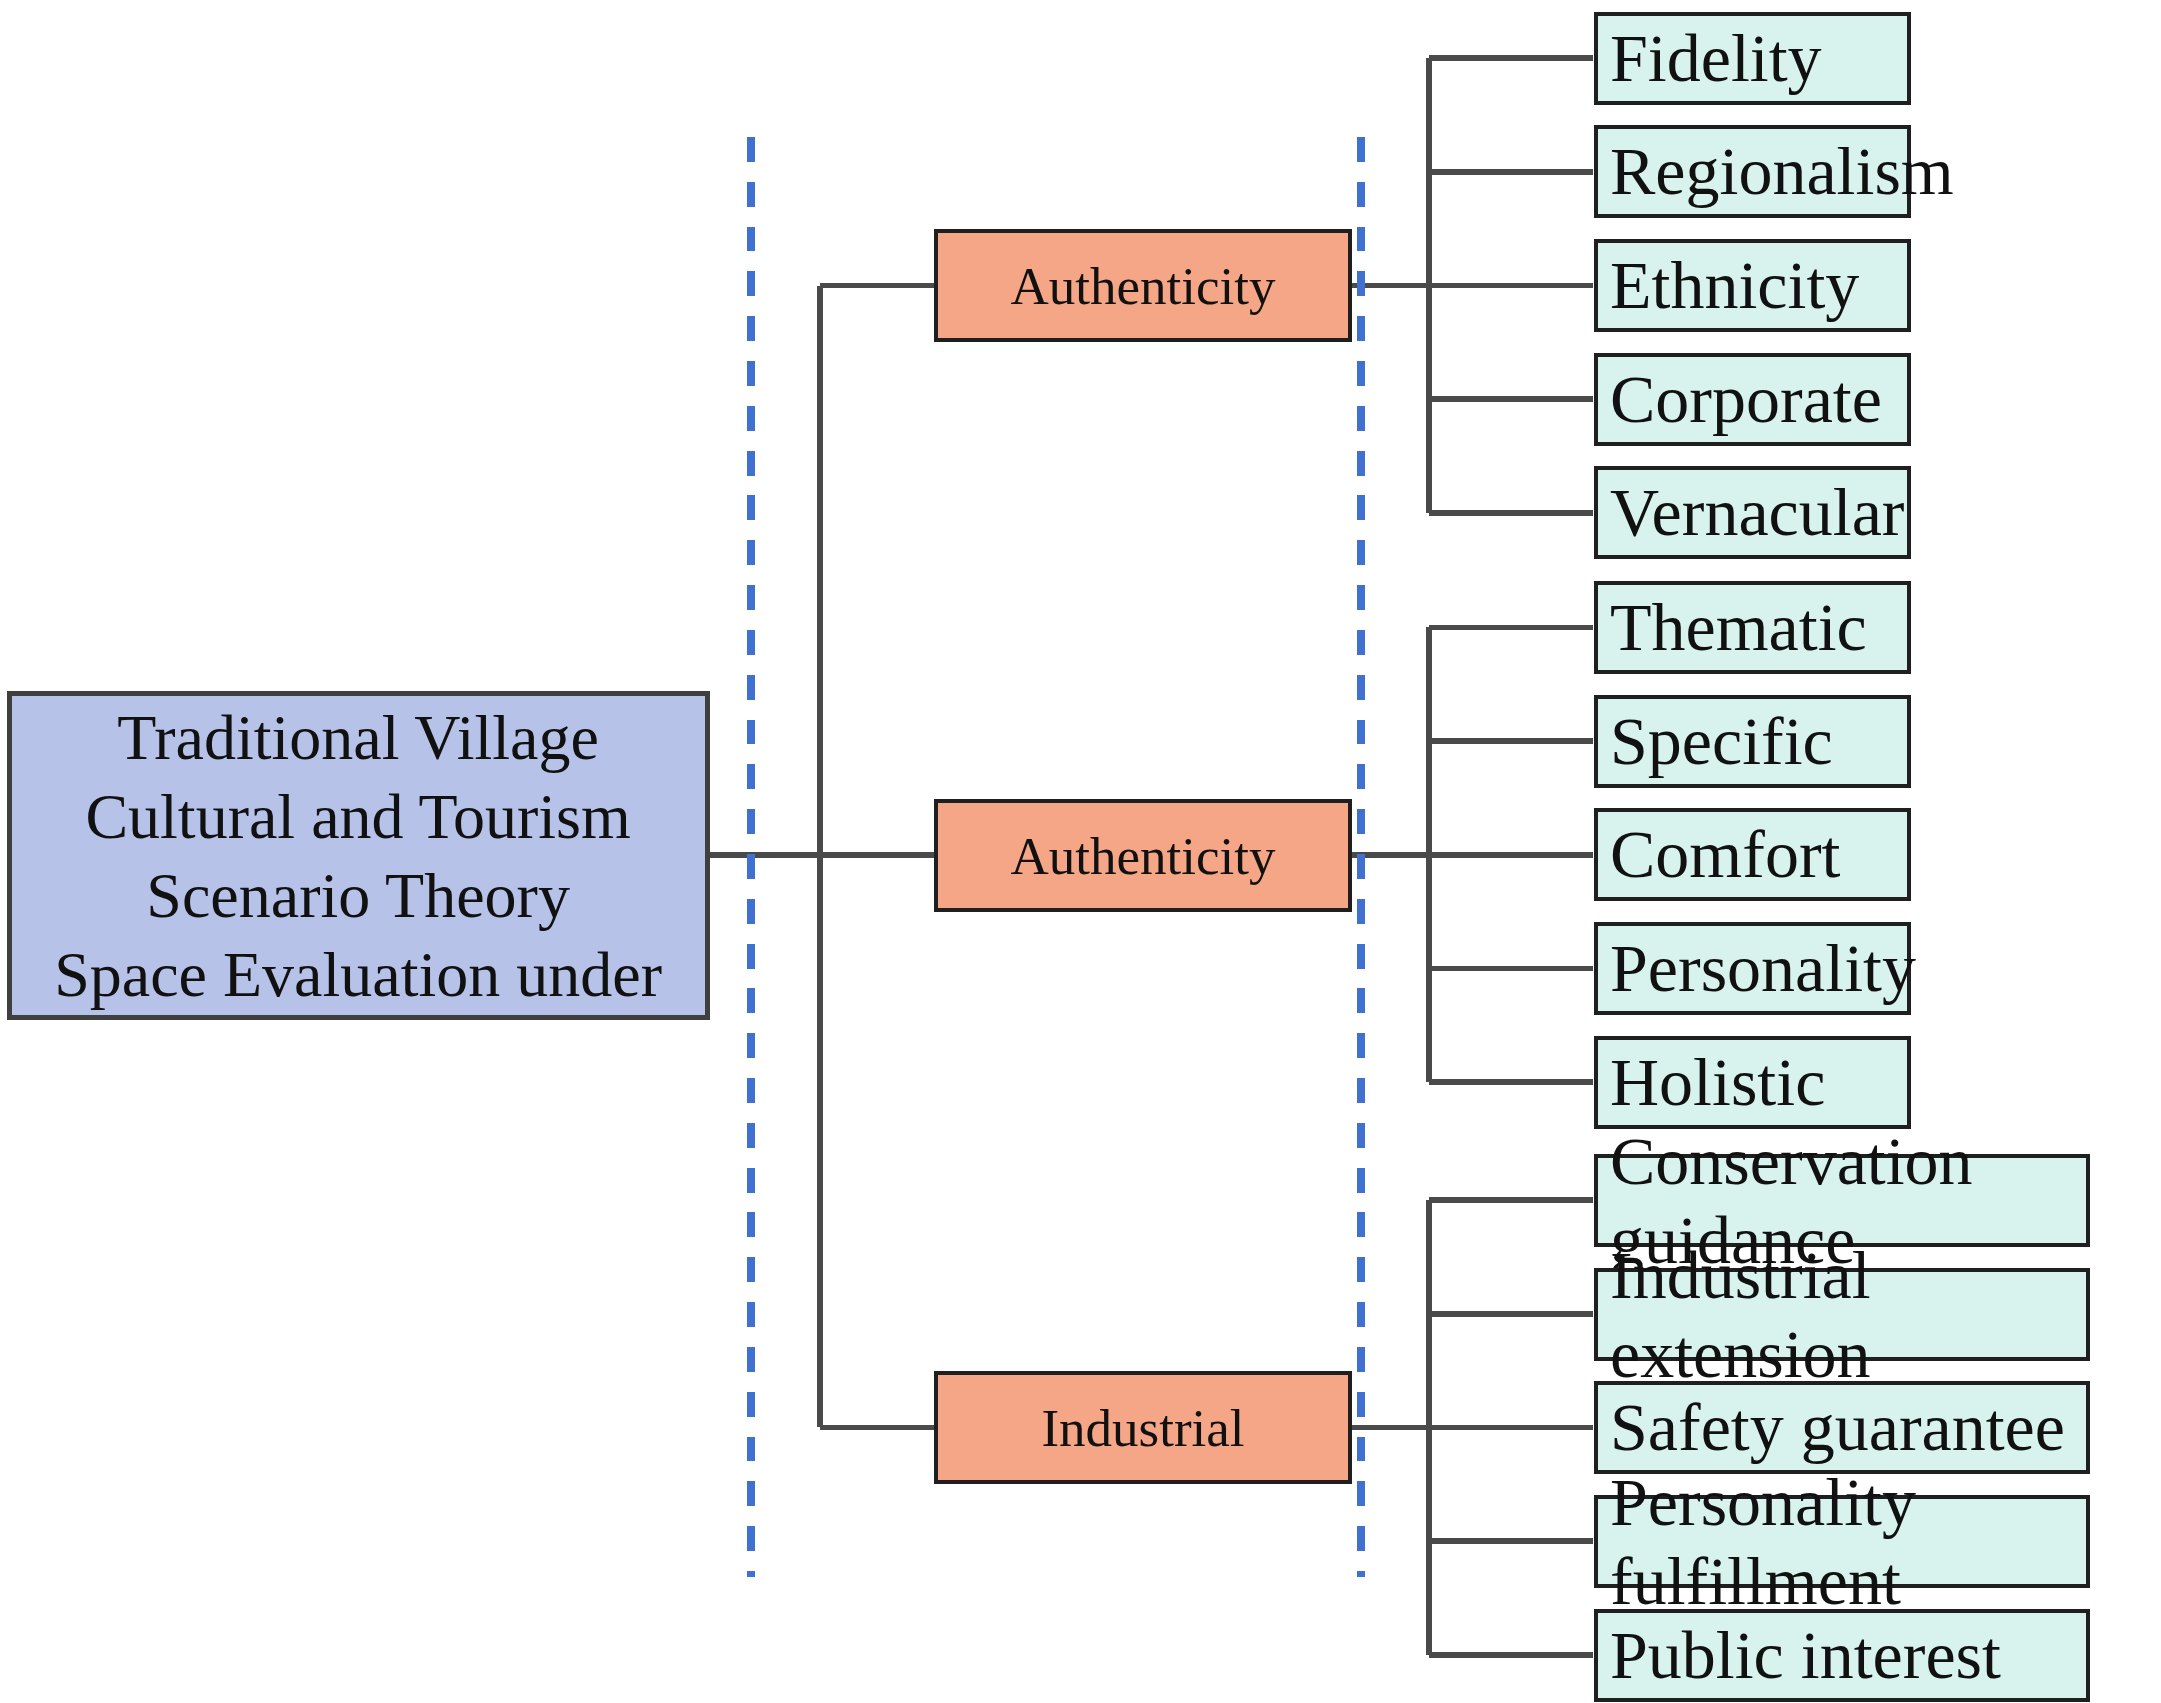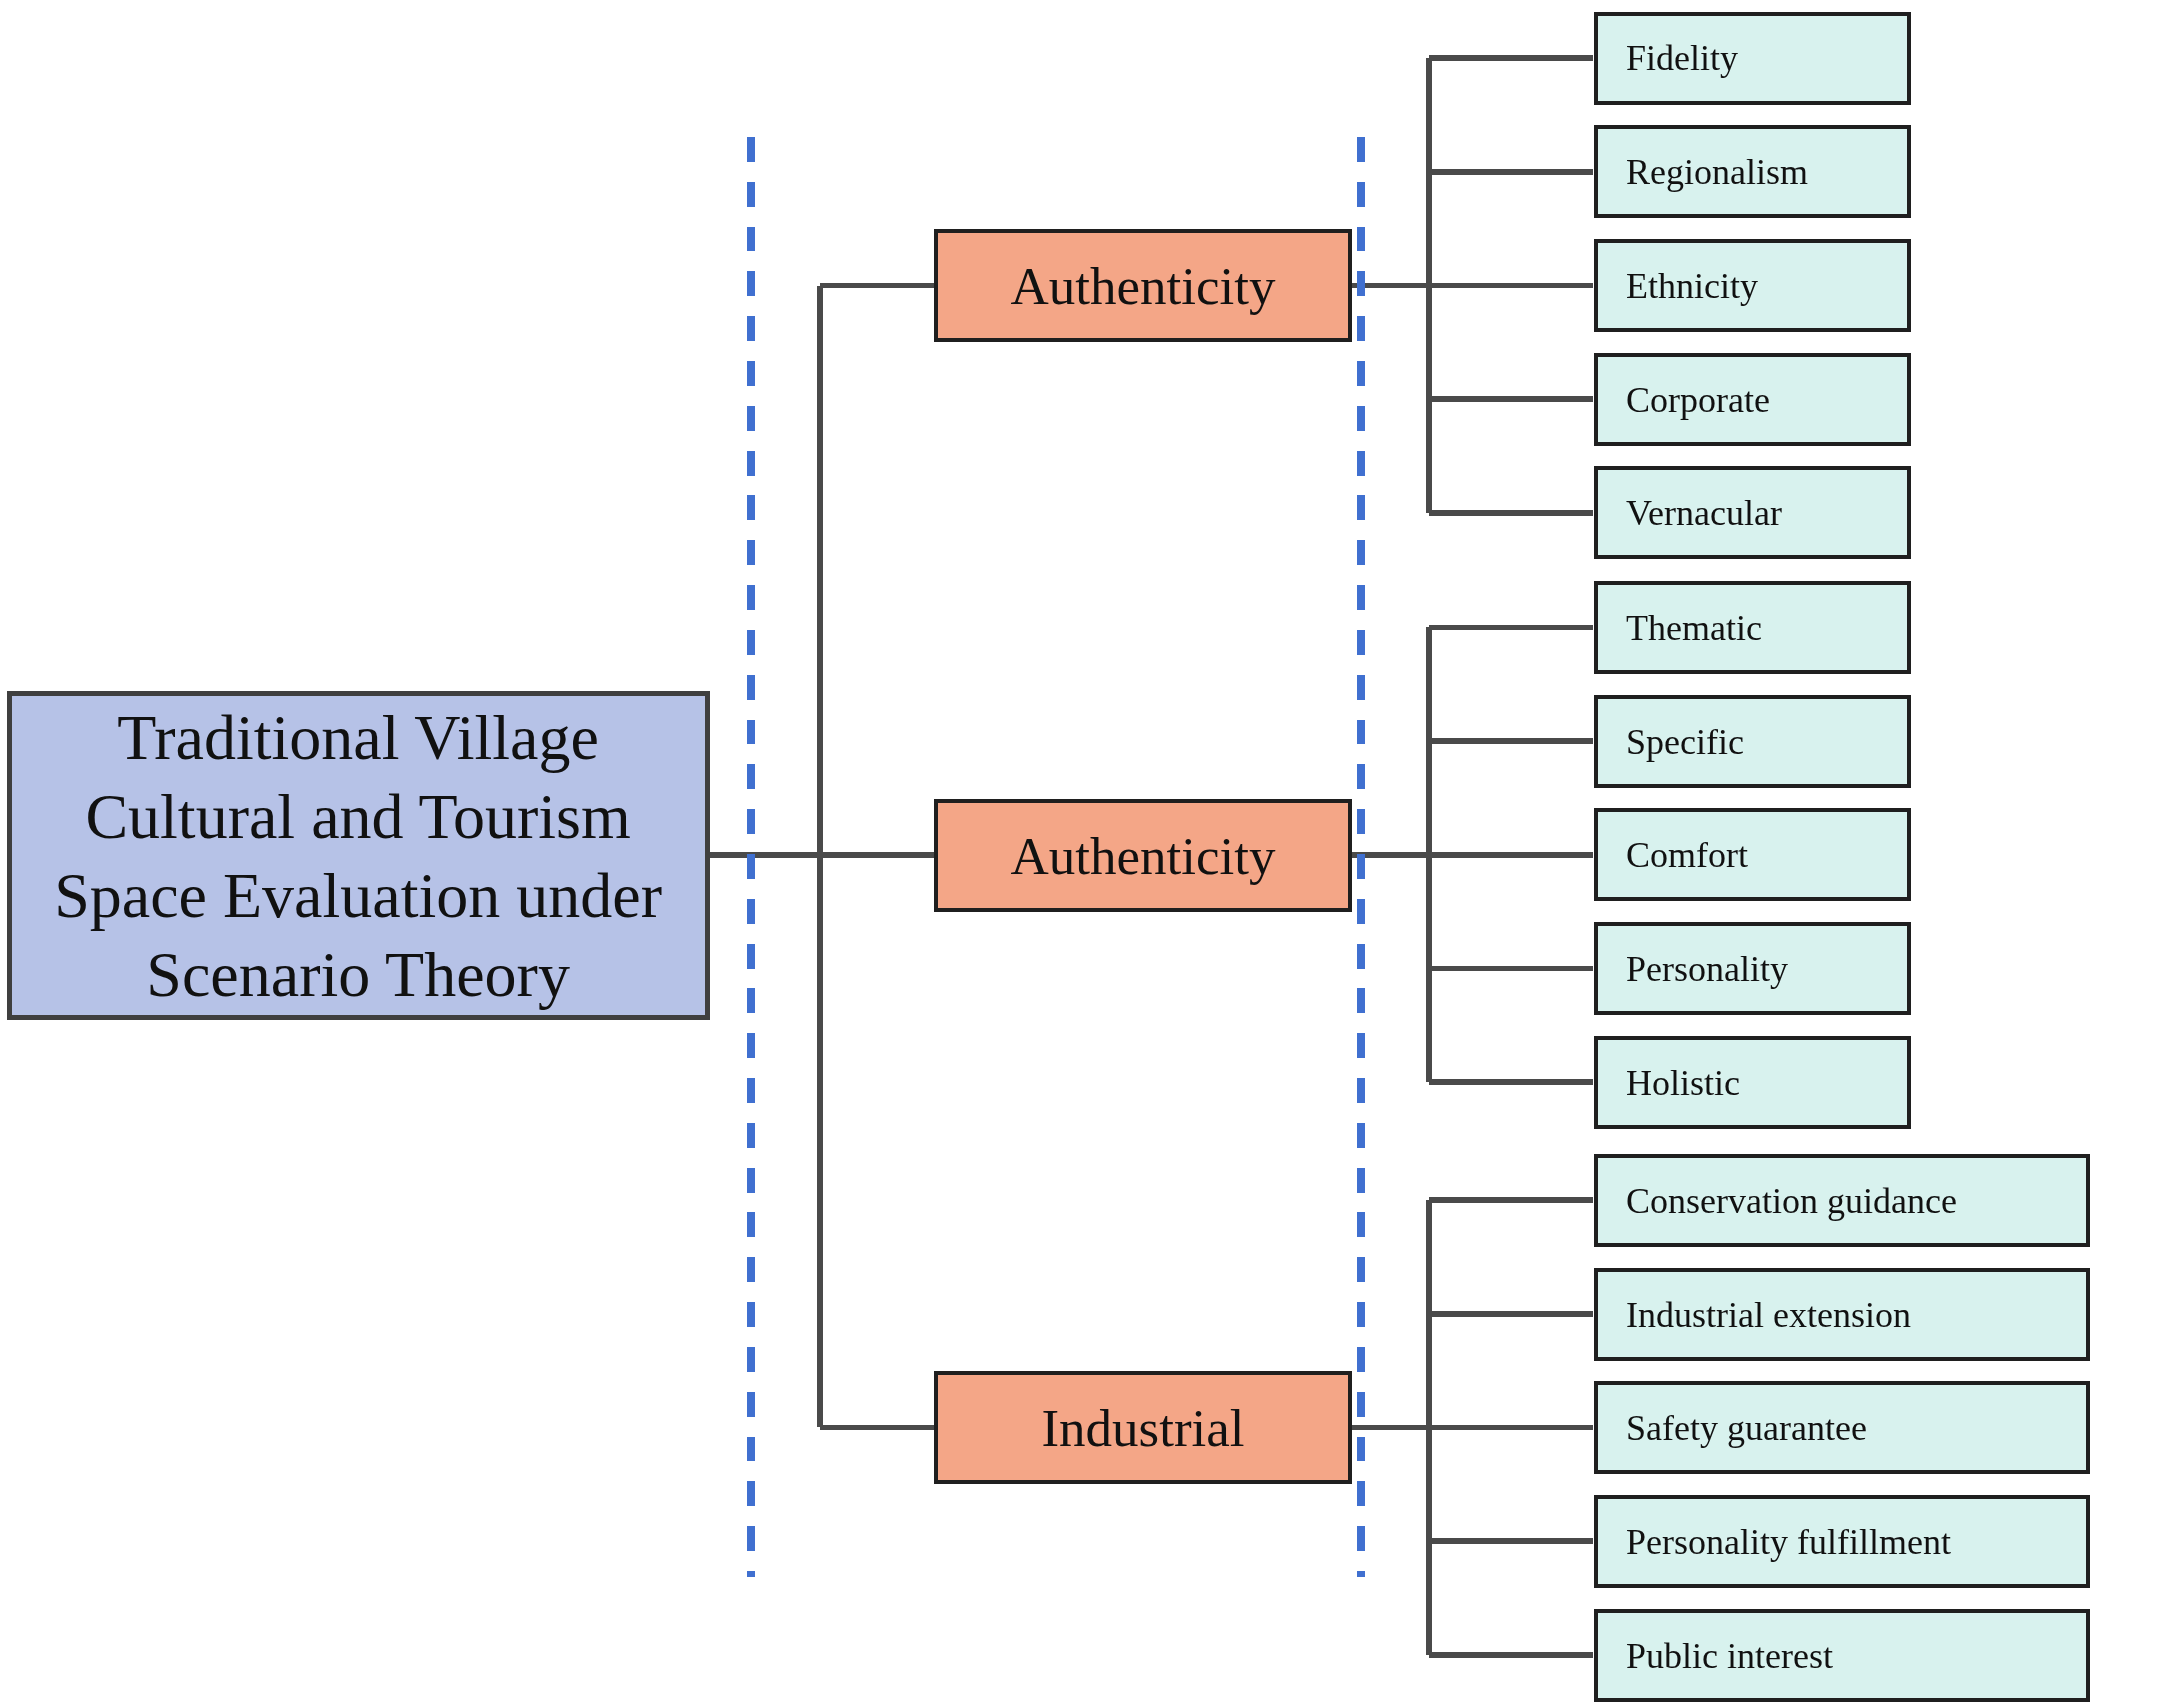"Fidelity" .leaf { font-size: 36px -> 68px; padding-left: 28px -> 12px }
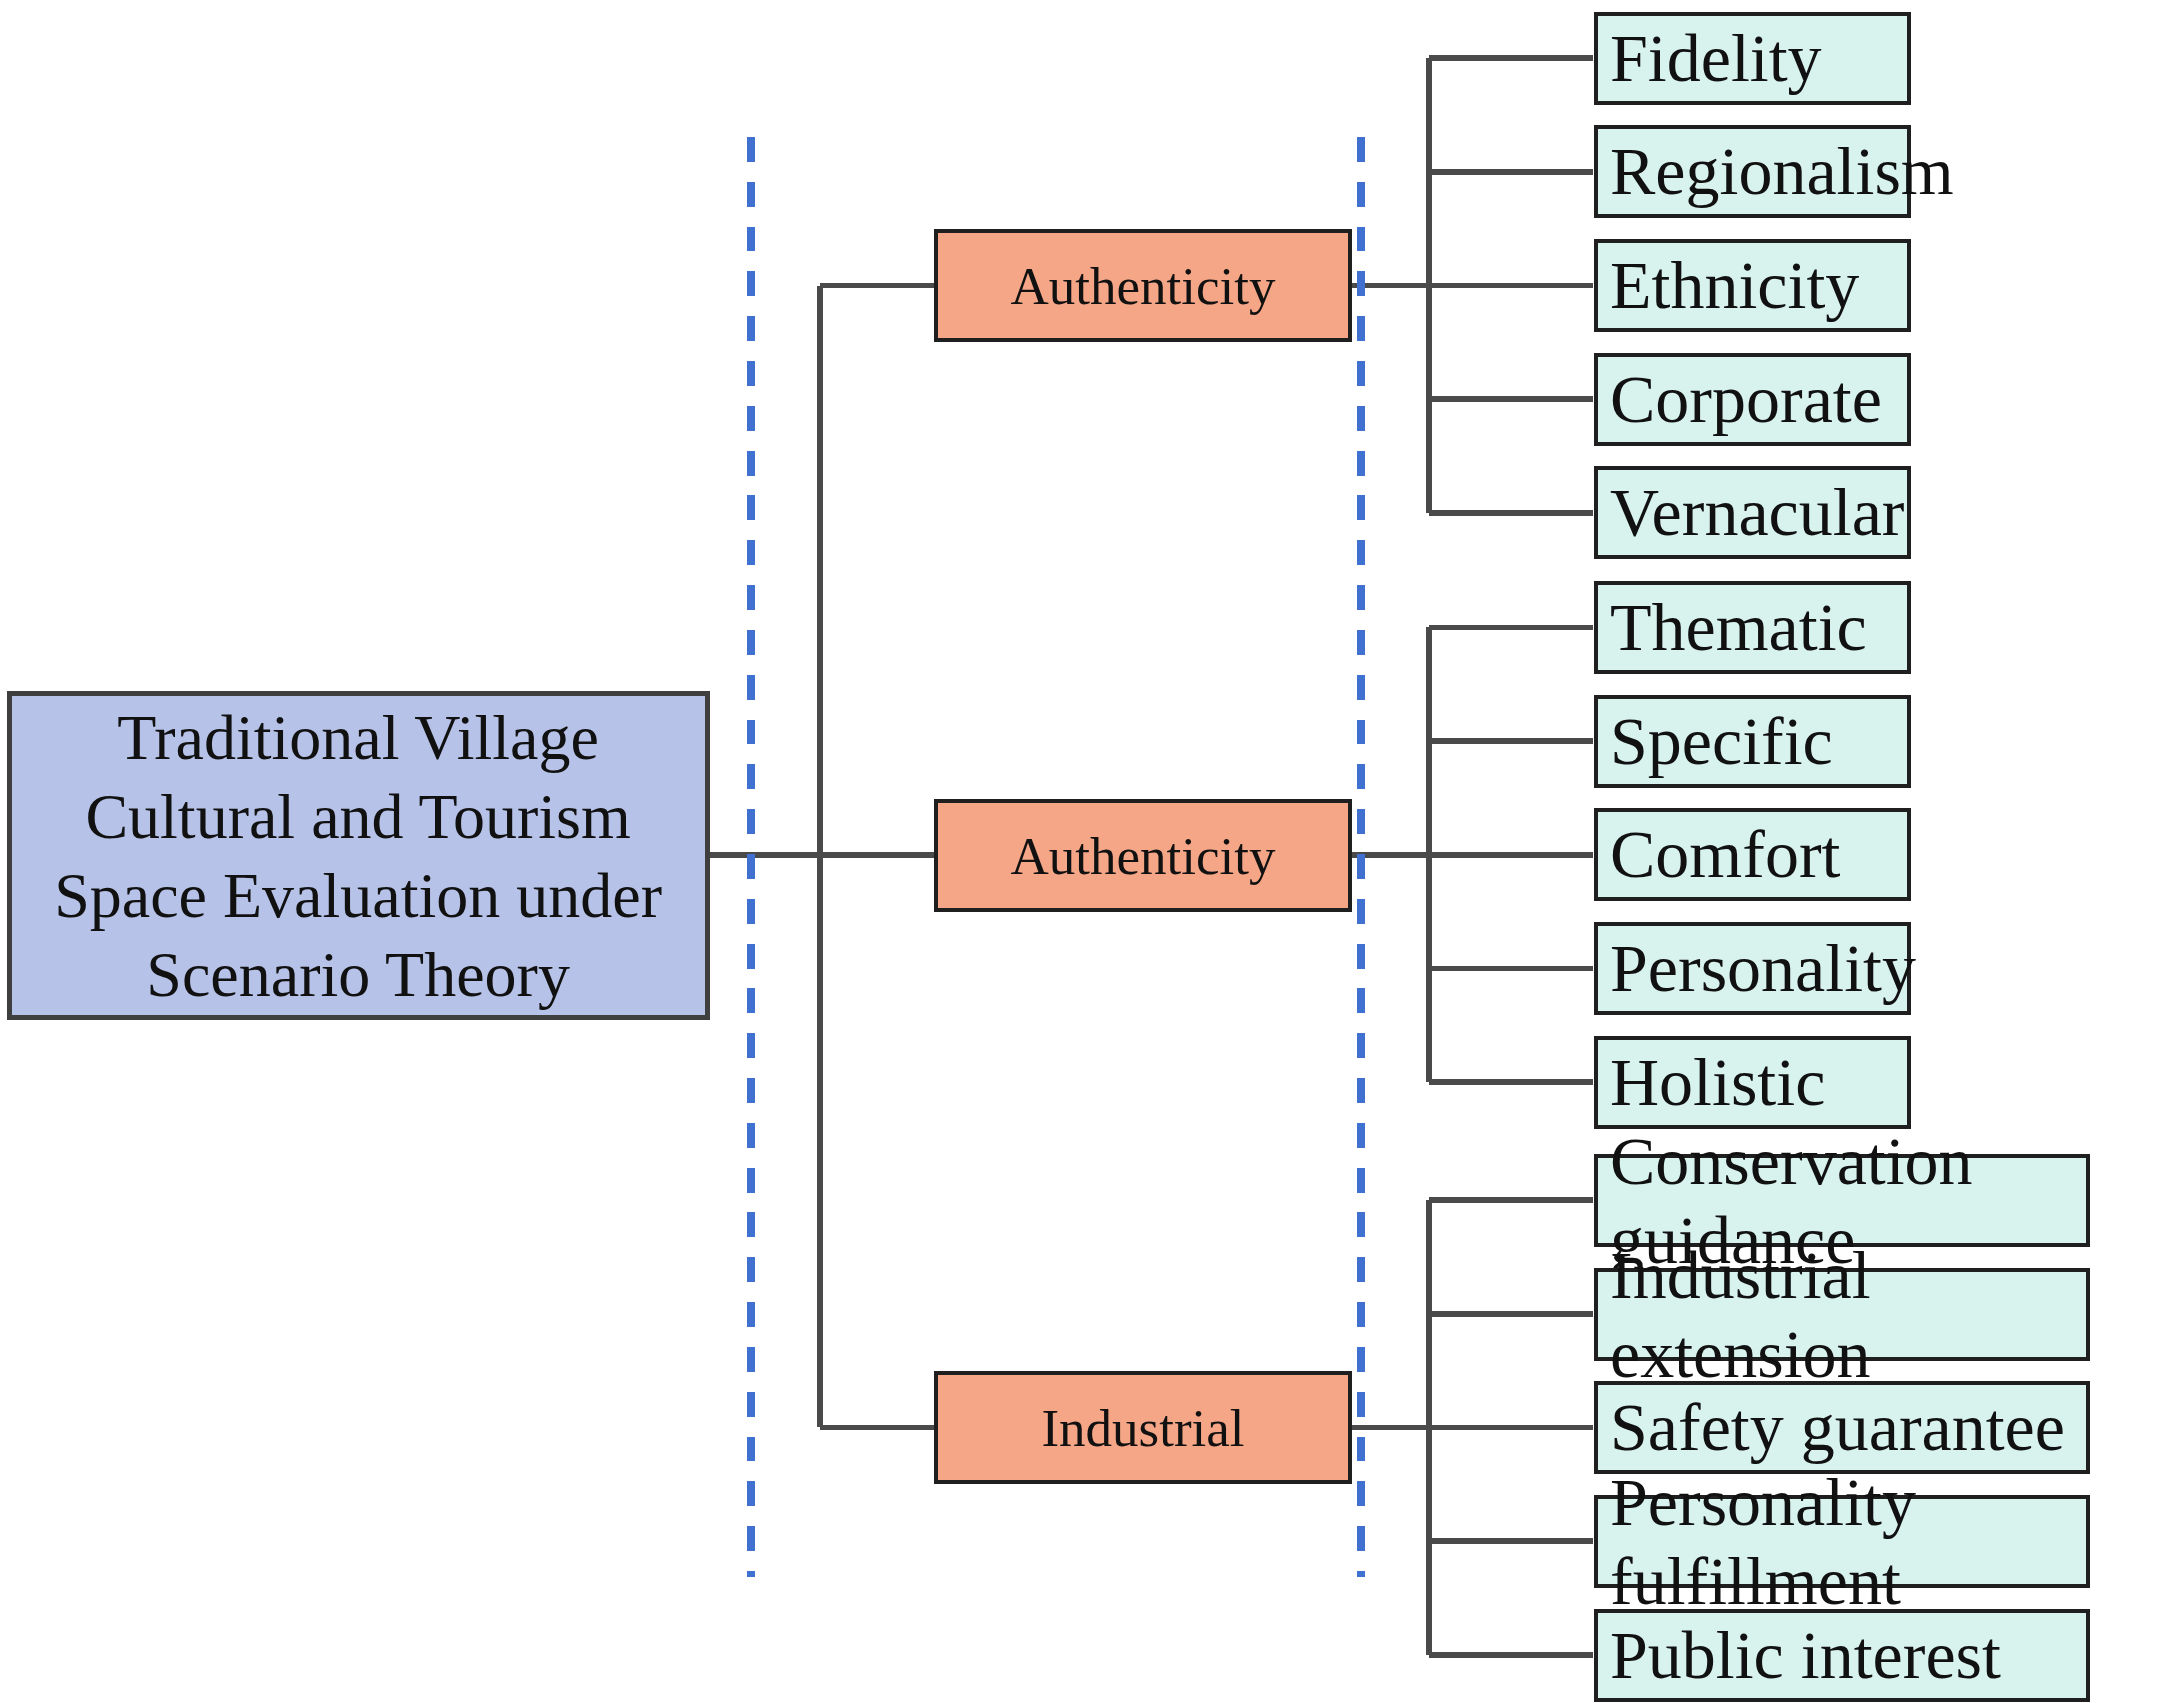"Space Evaluation under" span.tline { order: before "Scenario Theory" -> after "Scenario Theory" }
